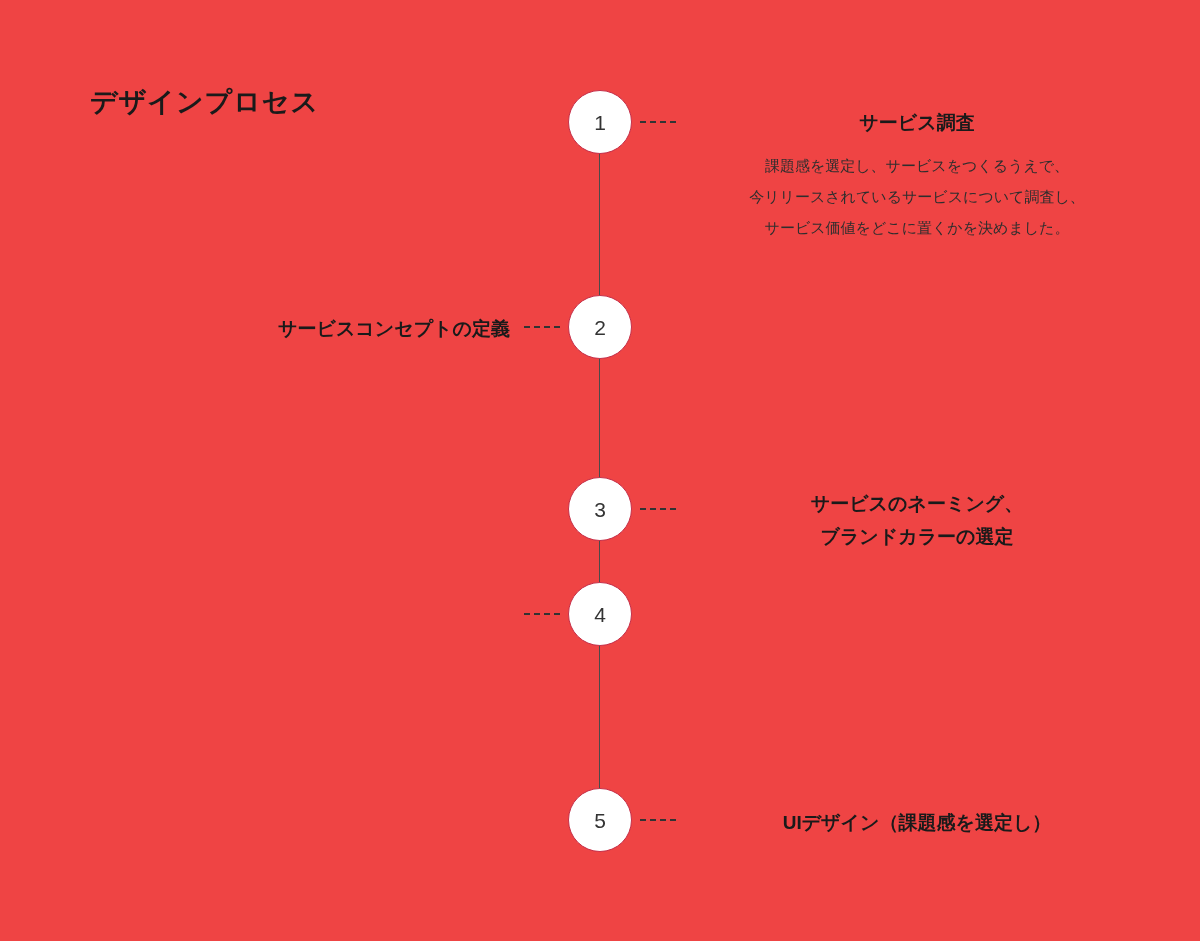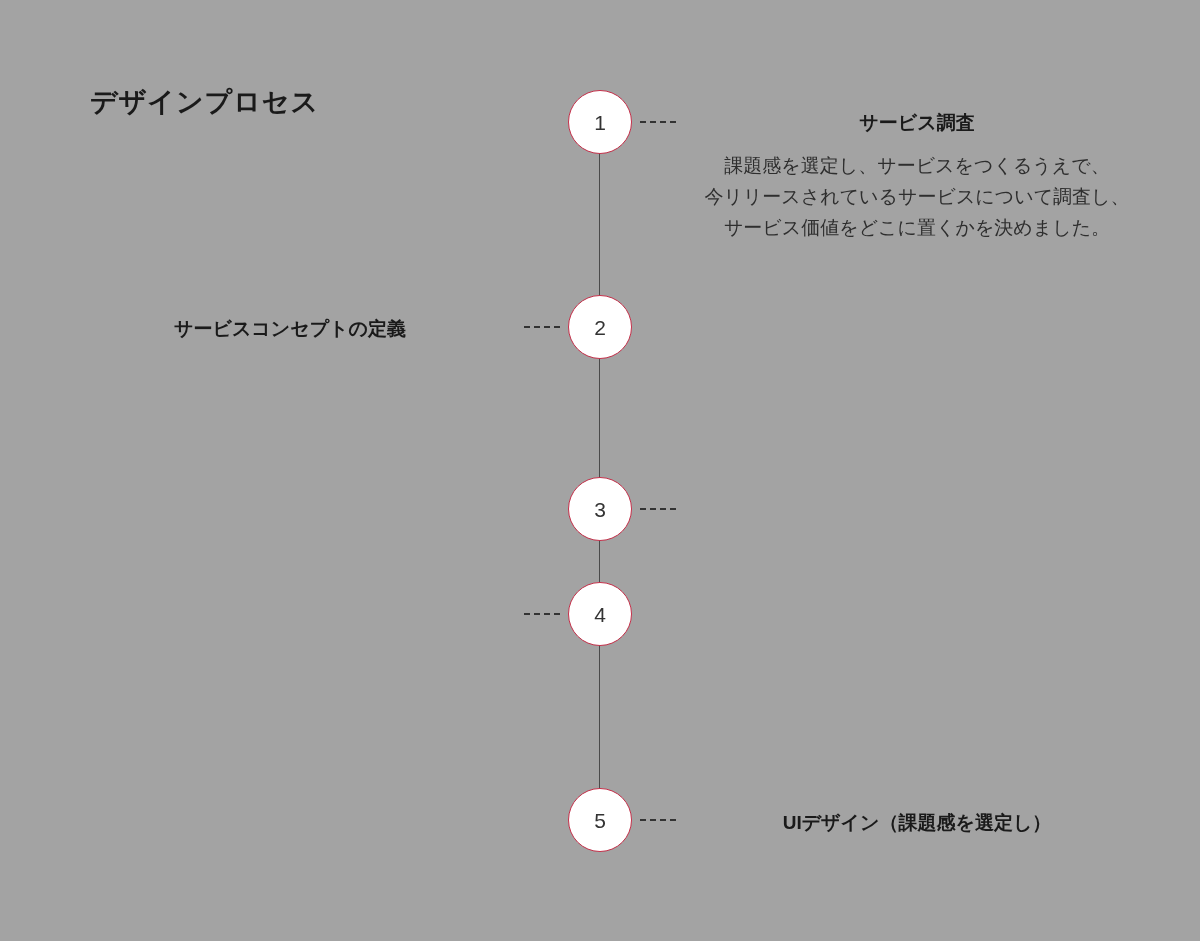"デザインプロセス" .canvas { background: #a3a3a3 -> #ef4444 }
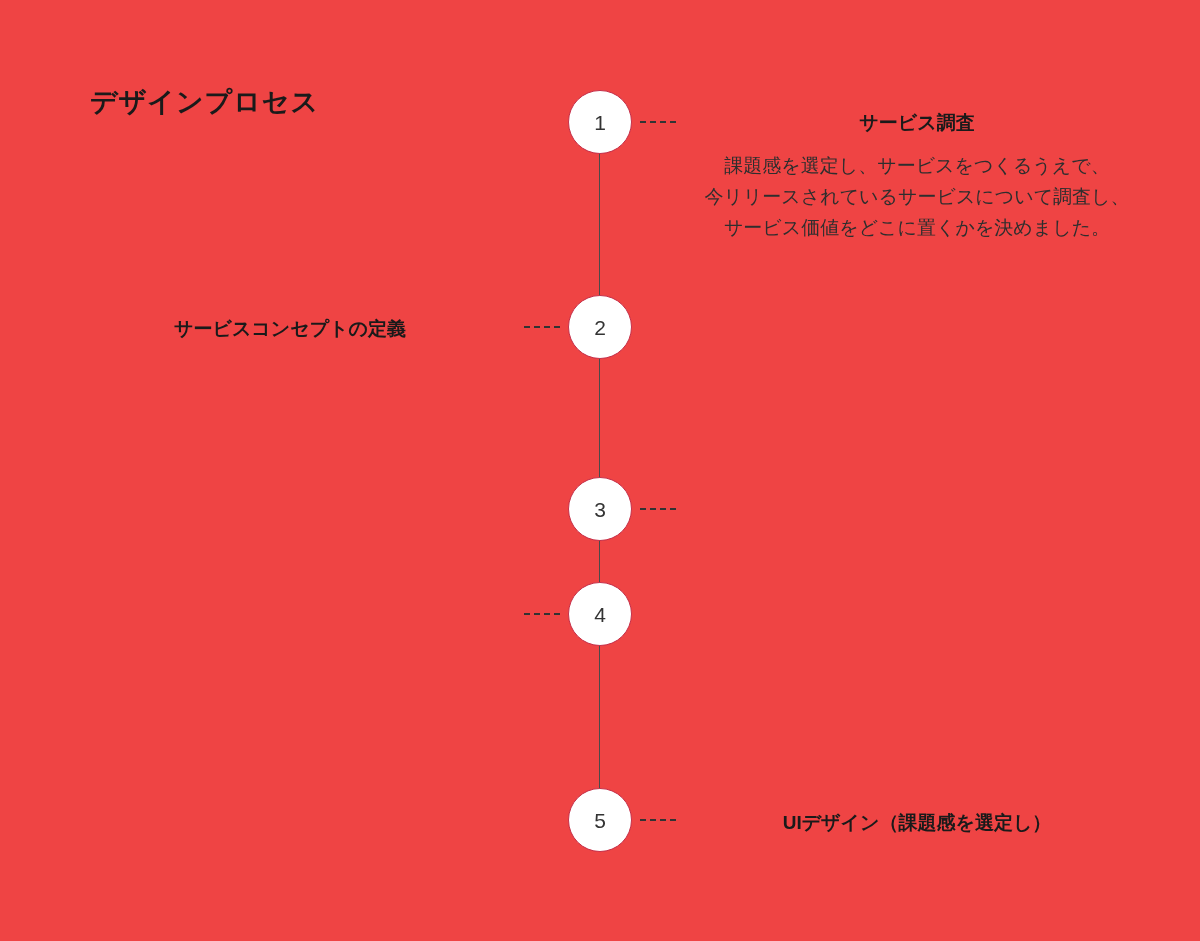"課題感を選定し、サービスをつくるうえで、" .step-desc { font-size: 19px -> 15px }
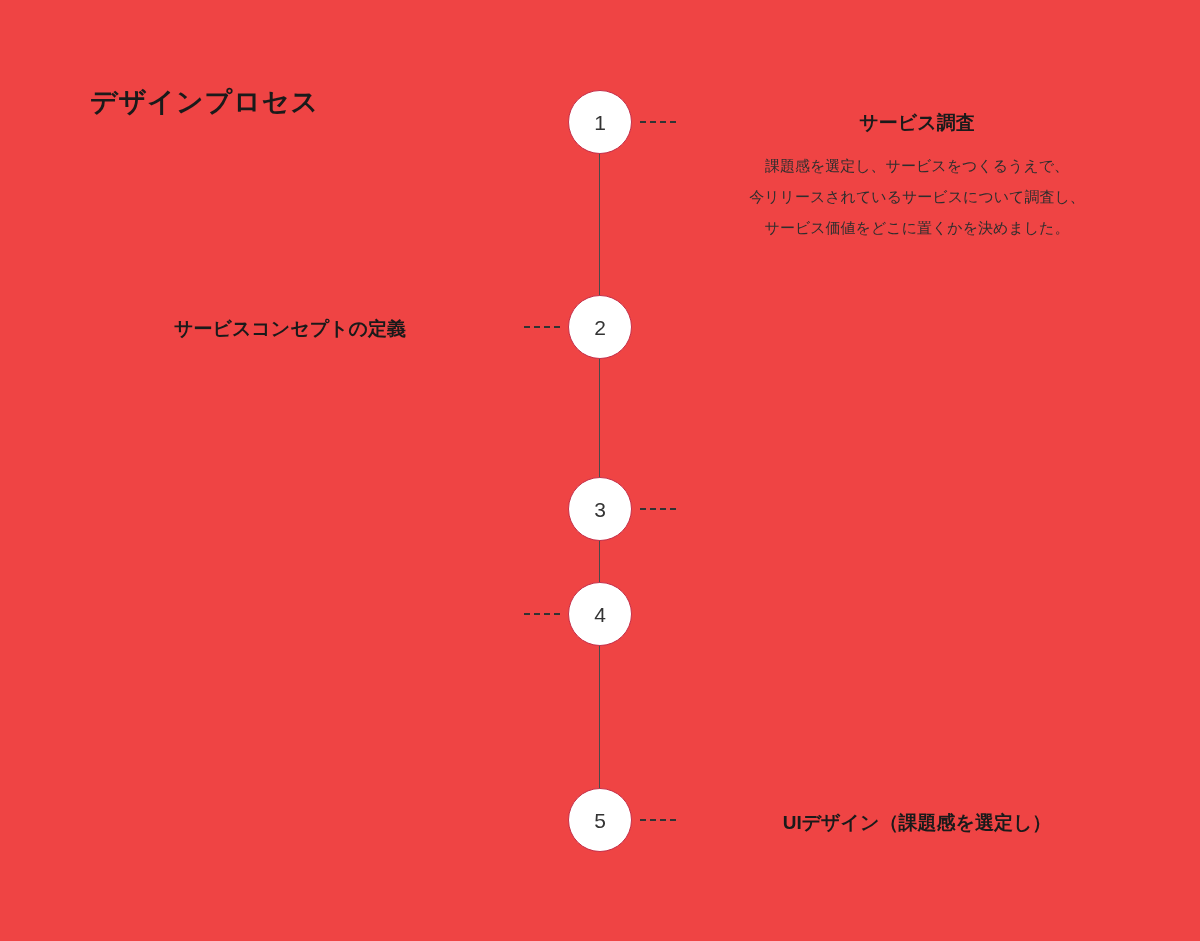"サービスコンセプトの定義" .content.left { text-align: center -> right }
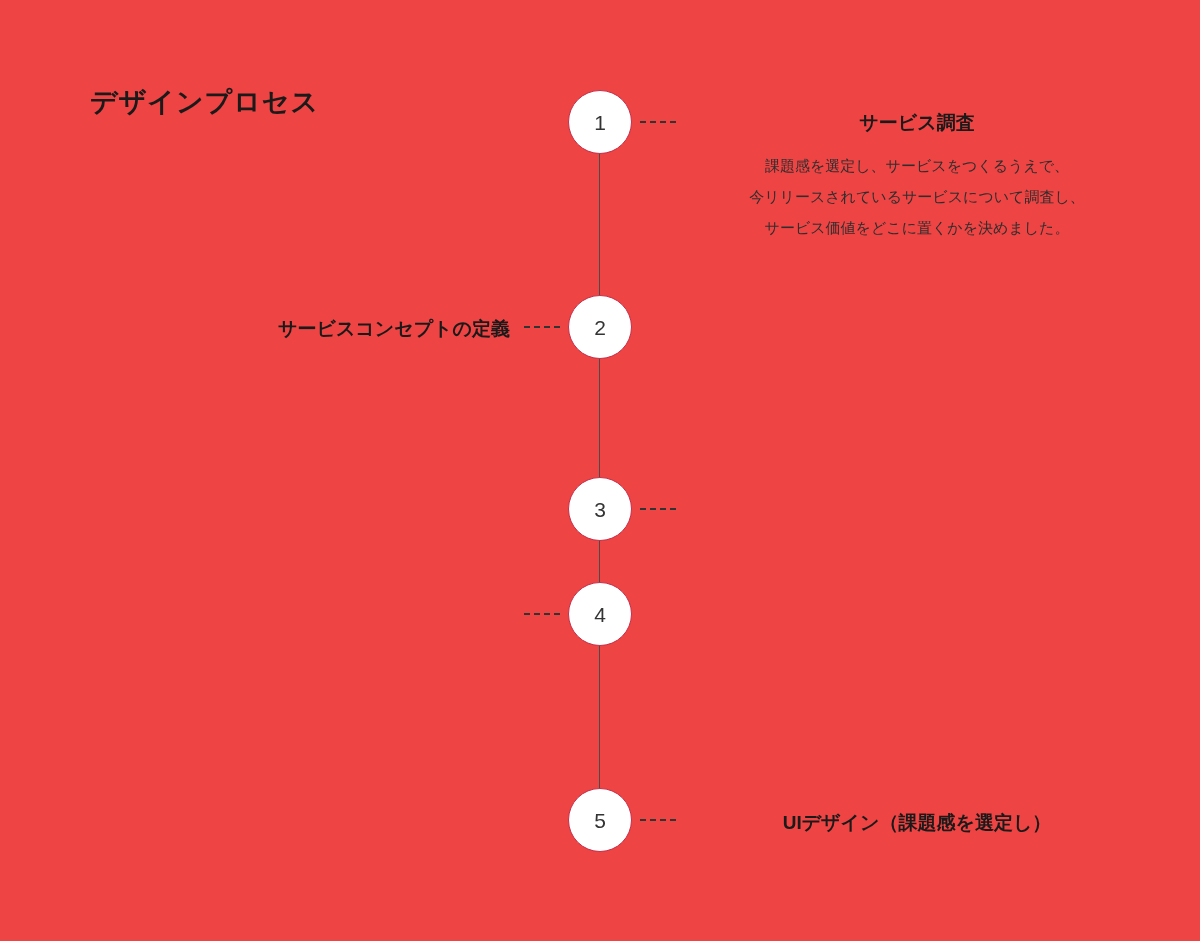"サービスのネーミング、" div.content { html: none -> <div> <h2>サービスのネーミング、 ブランドカラーの選定</h2> </div> }
